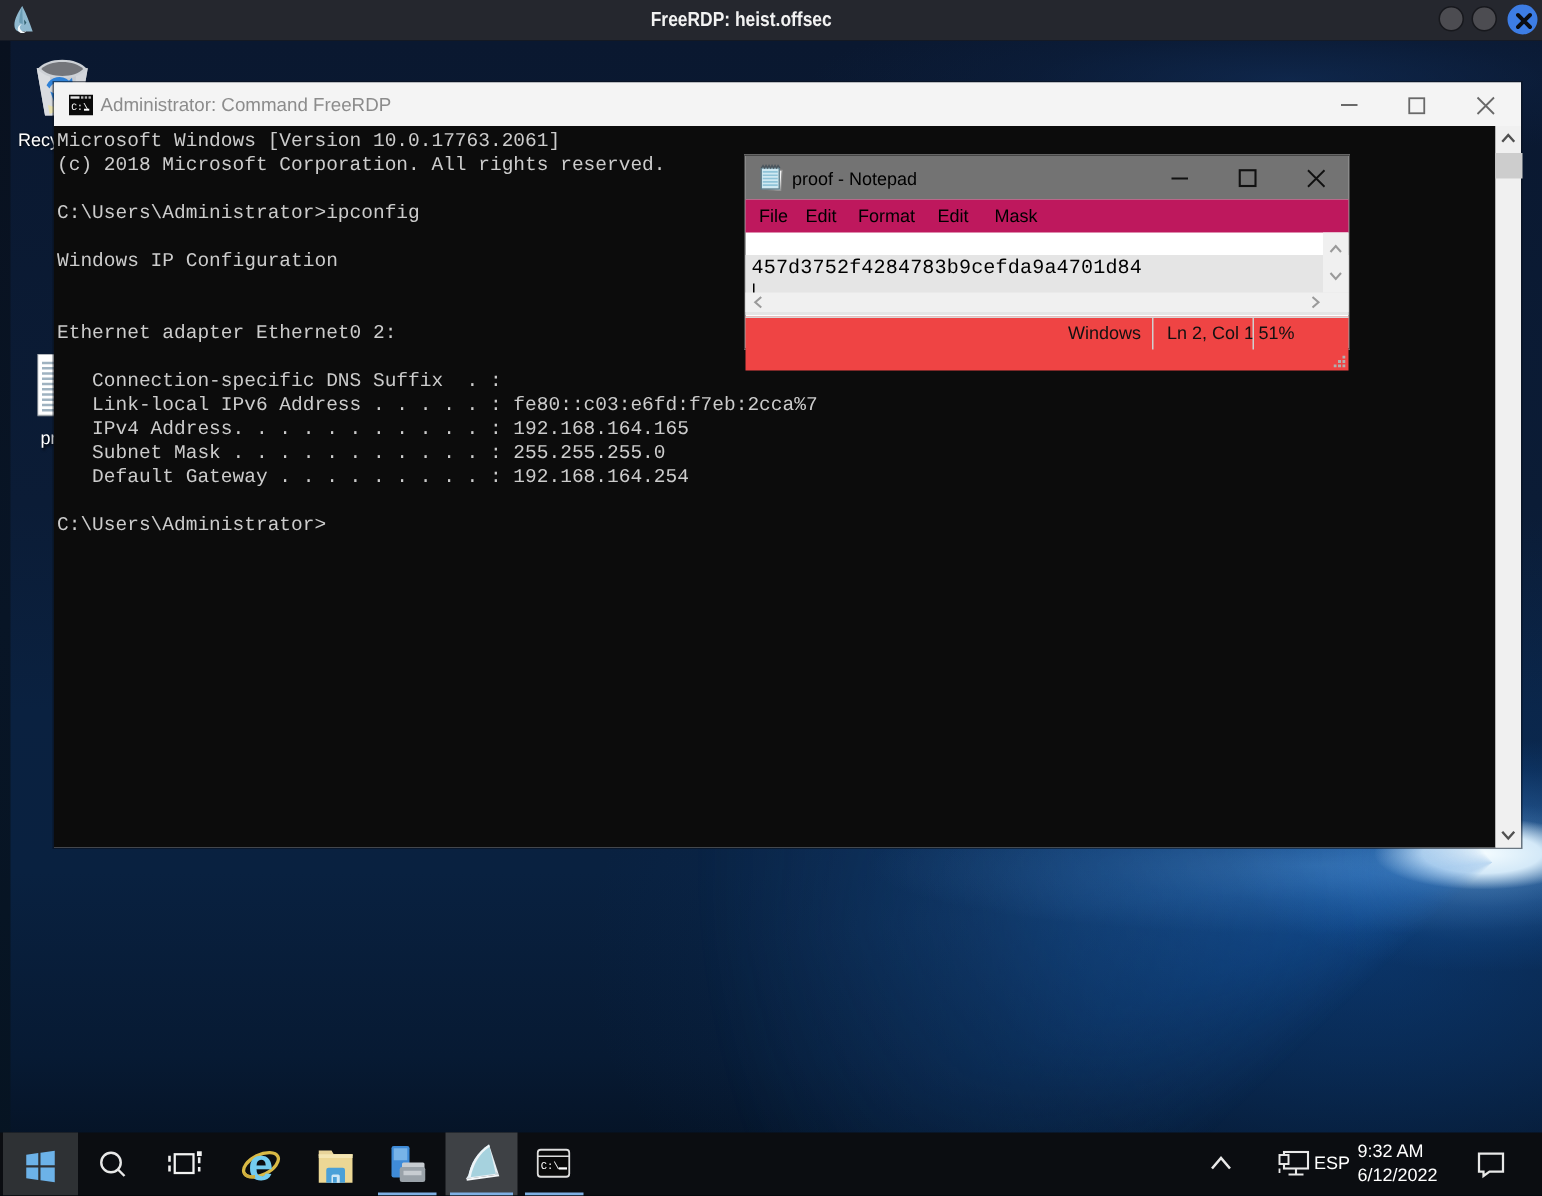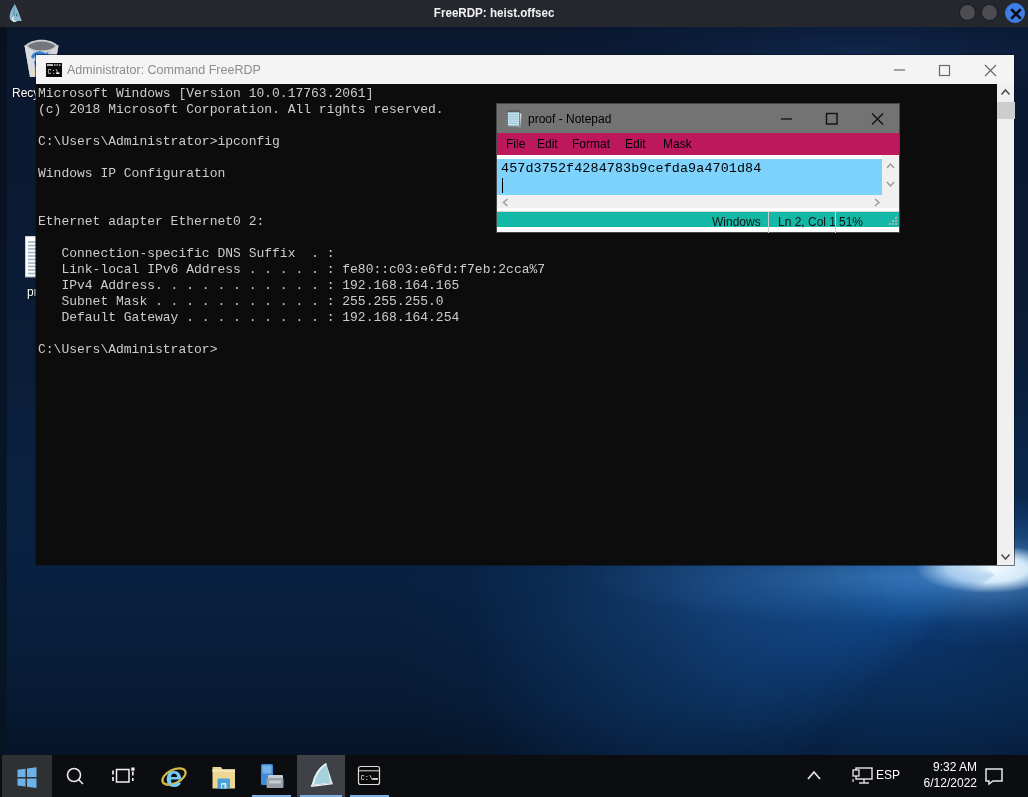"457d3752f4284783b9cefda9a4701d84" #nptext { background: #7dd3fc -> #e5e5e5; top: 55px -> 66px }
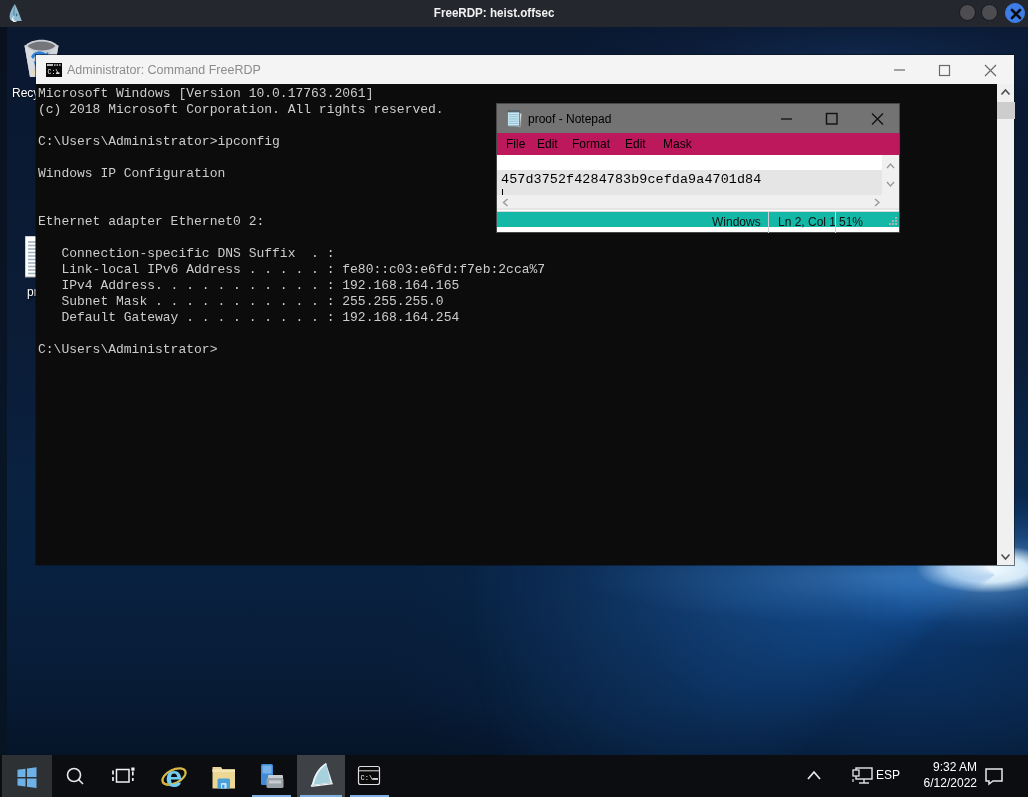"Windows" #npstatus { background: #14b8a6 -> #ef4444; height: 16px -> 36px }
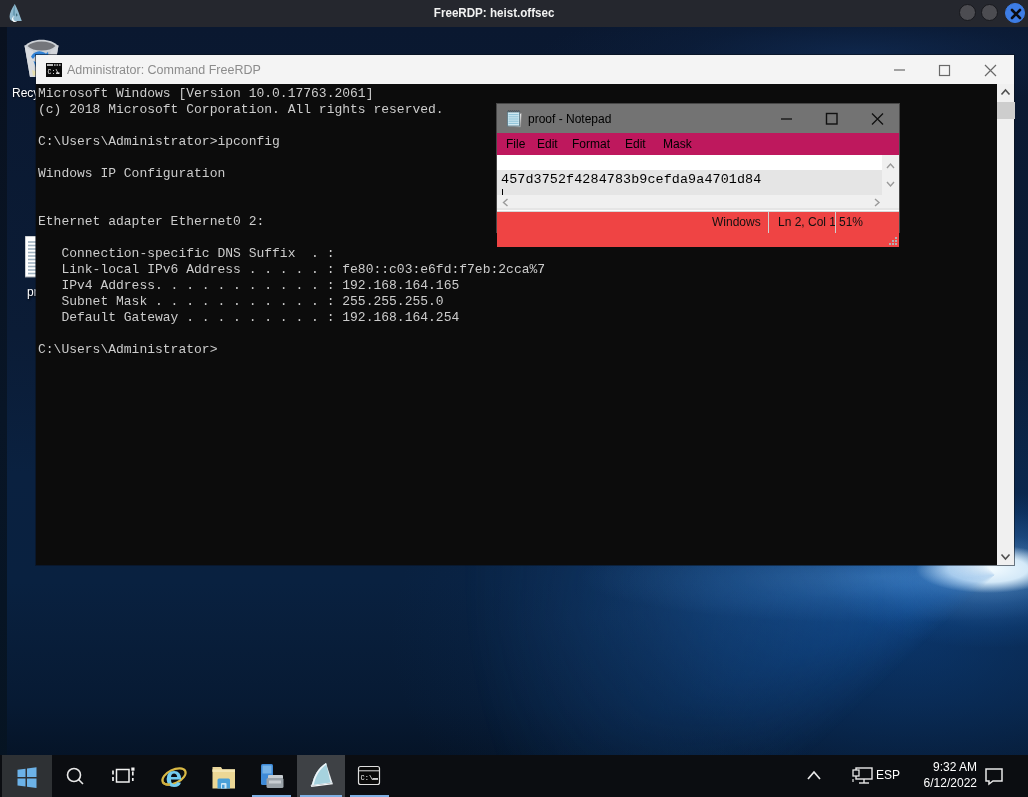"9:32 AM" #clock { text-align: right -> left }
